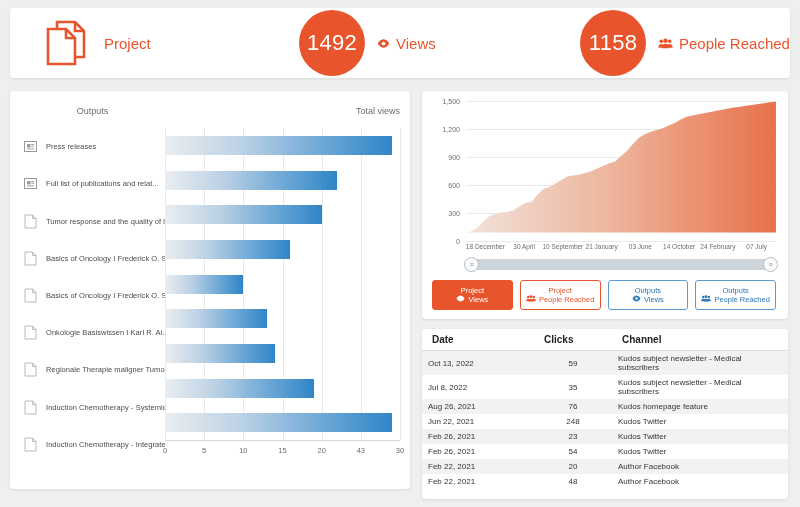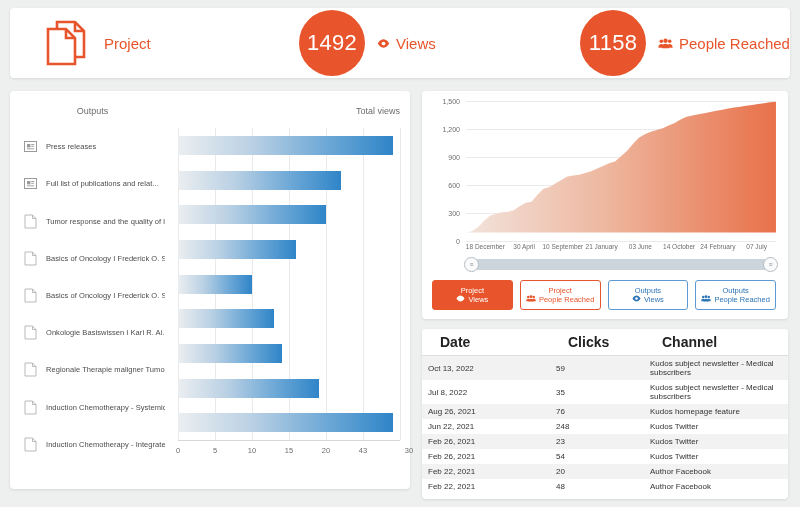"Press releases" .bar-plot { gap: 13px -> none }
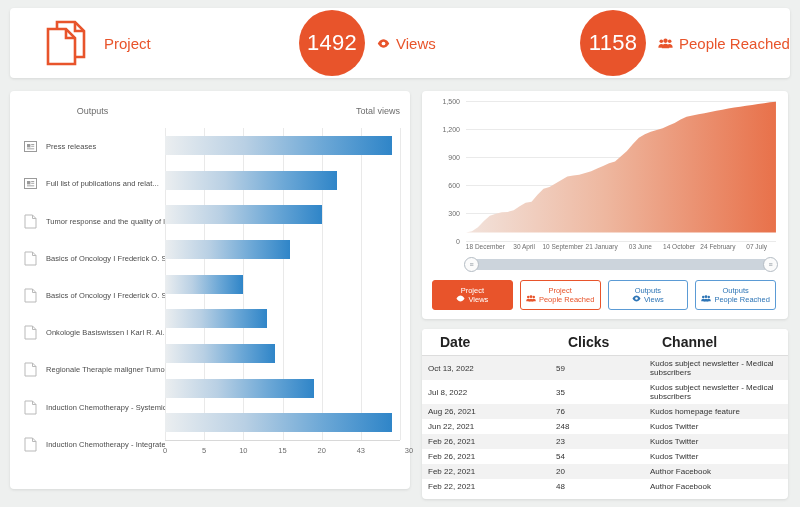"Date" thead th { font-size: 14px -> 10px; padding: 5px 18px -> 5px 10px }
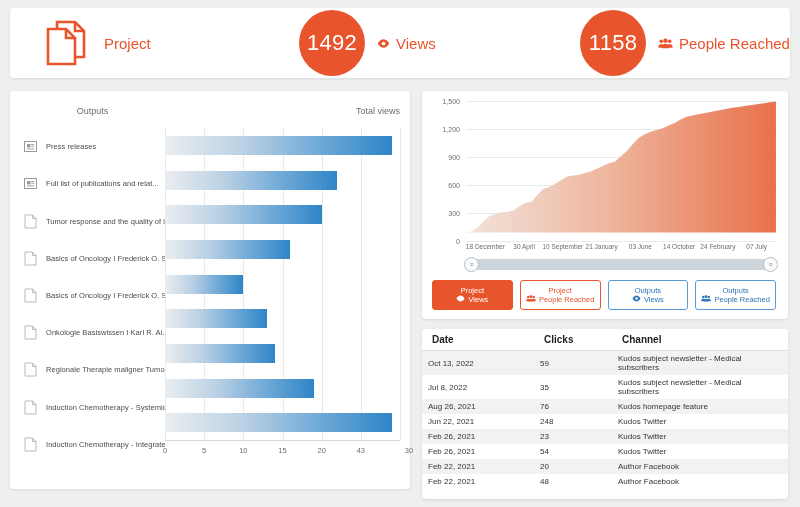"59" .col-clicks { text-align: left -> center }
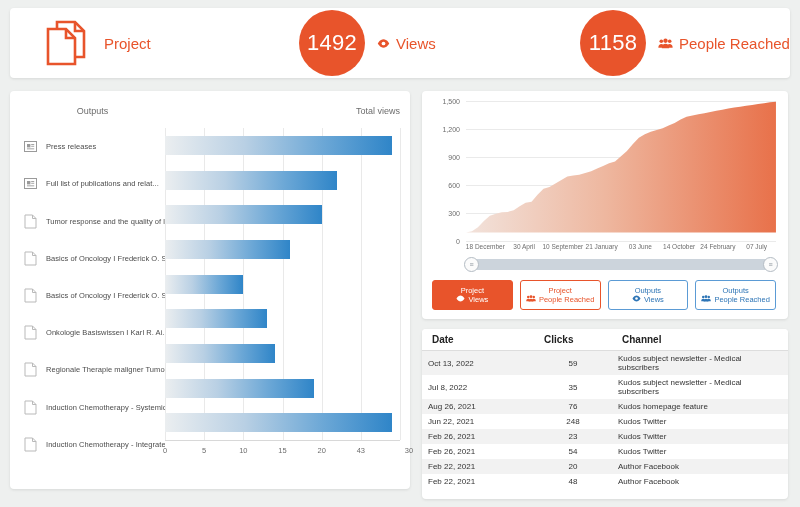"30" div.x-tick { margin-left: 9px -> none }
